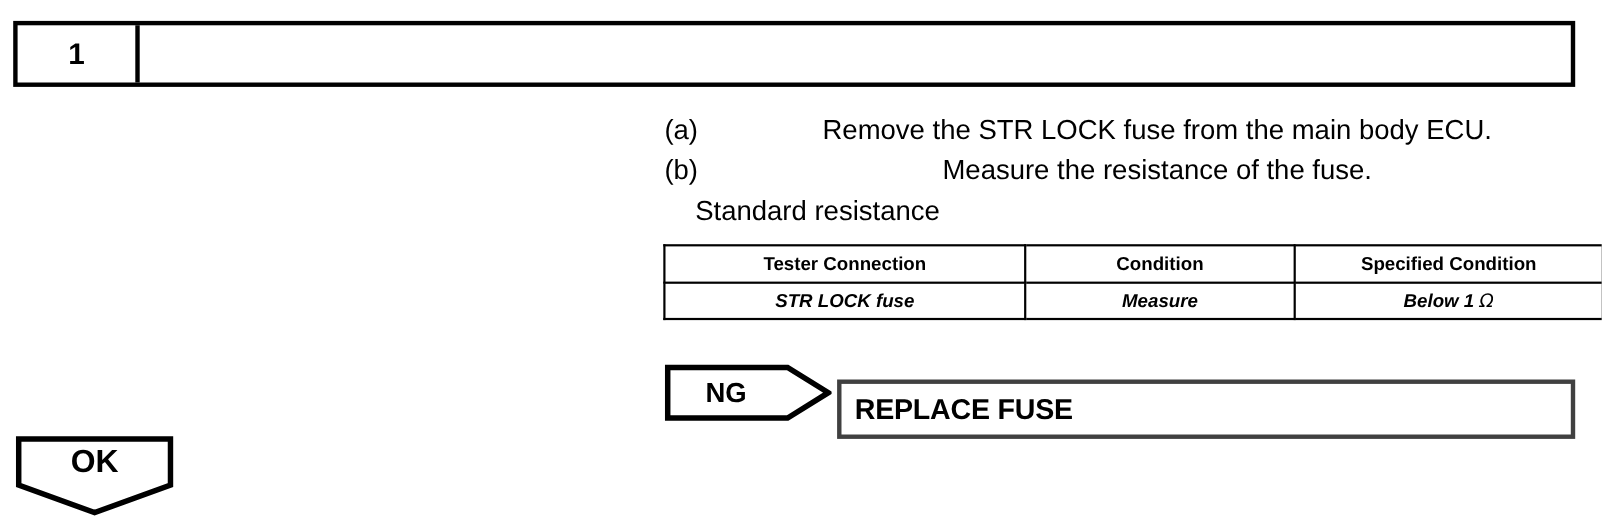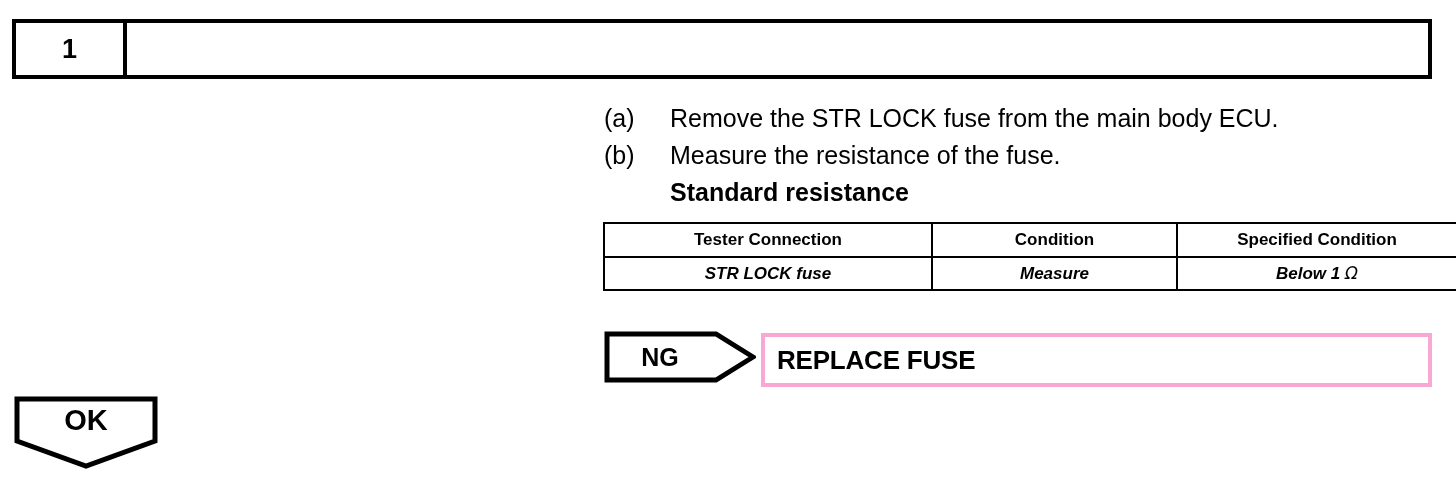"Remove the STR LOCK fuse" .proc-text { text-align: none -> center }
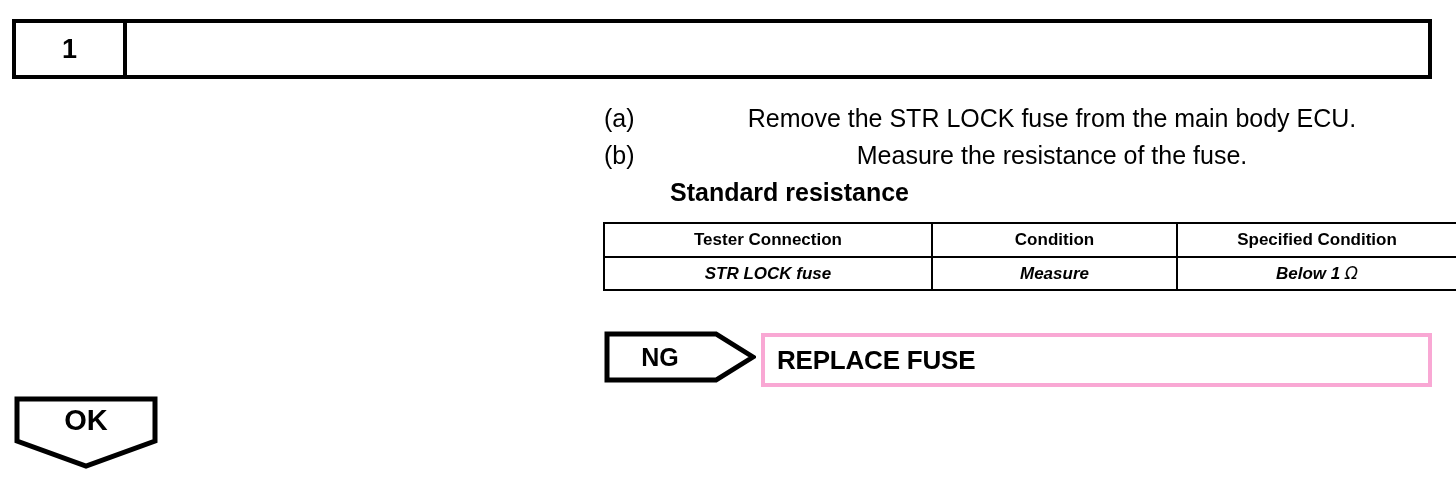"Standard resistance" .proc-sub { font-weight: bold -> normal; margin-left: 66px -> 28px }
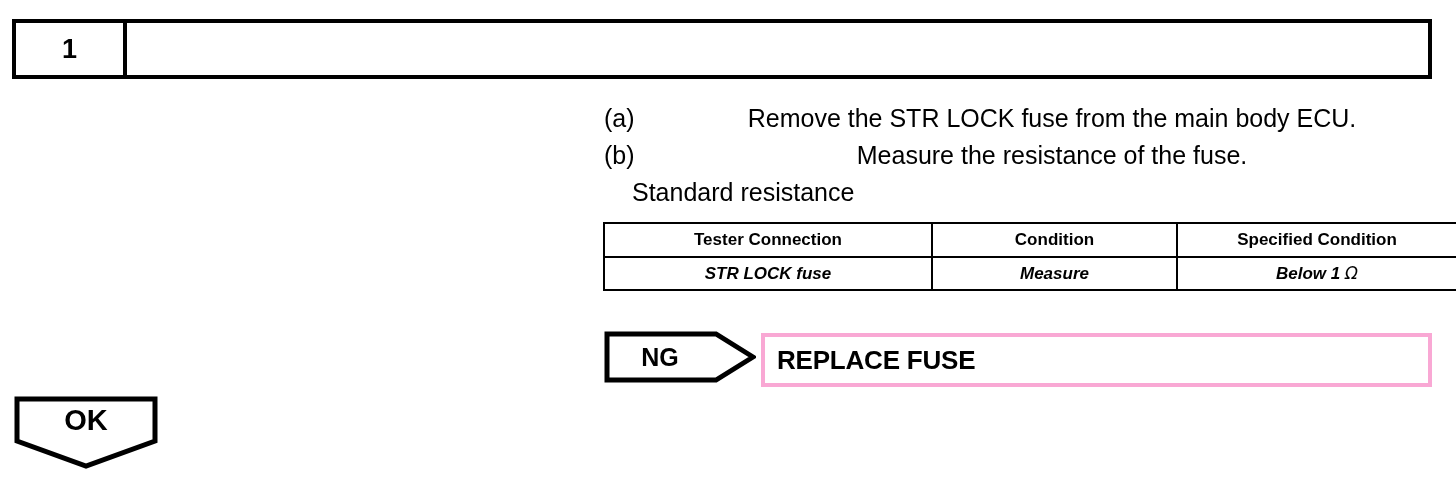"REPLACE FUSE" #replace-fuse-box { border: 4px solid #f9a8d4 -> 4px solid #404040; top: 2px -> 14px }
